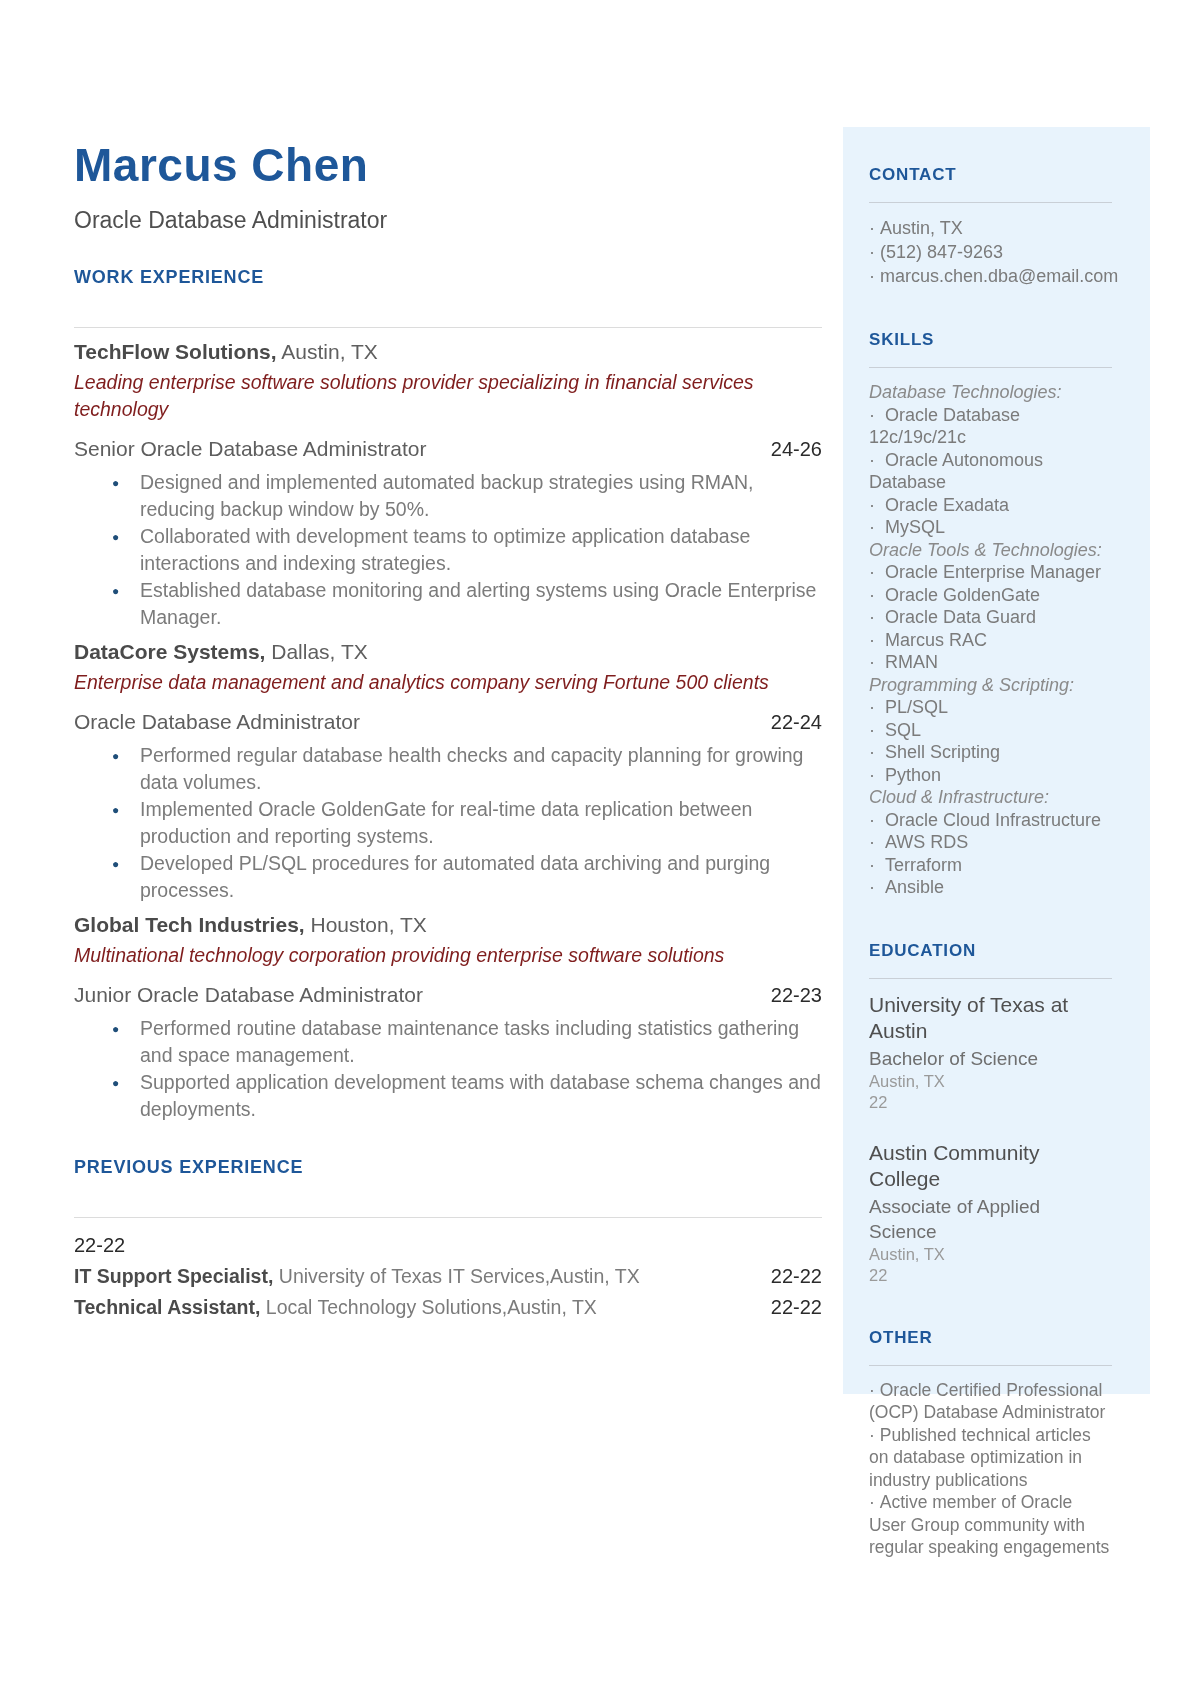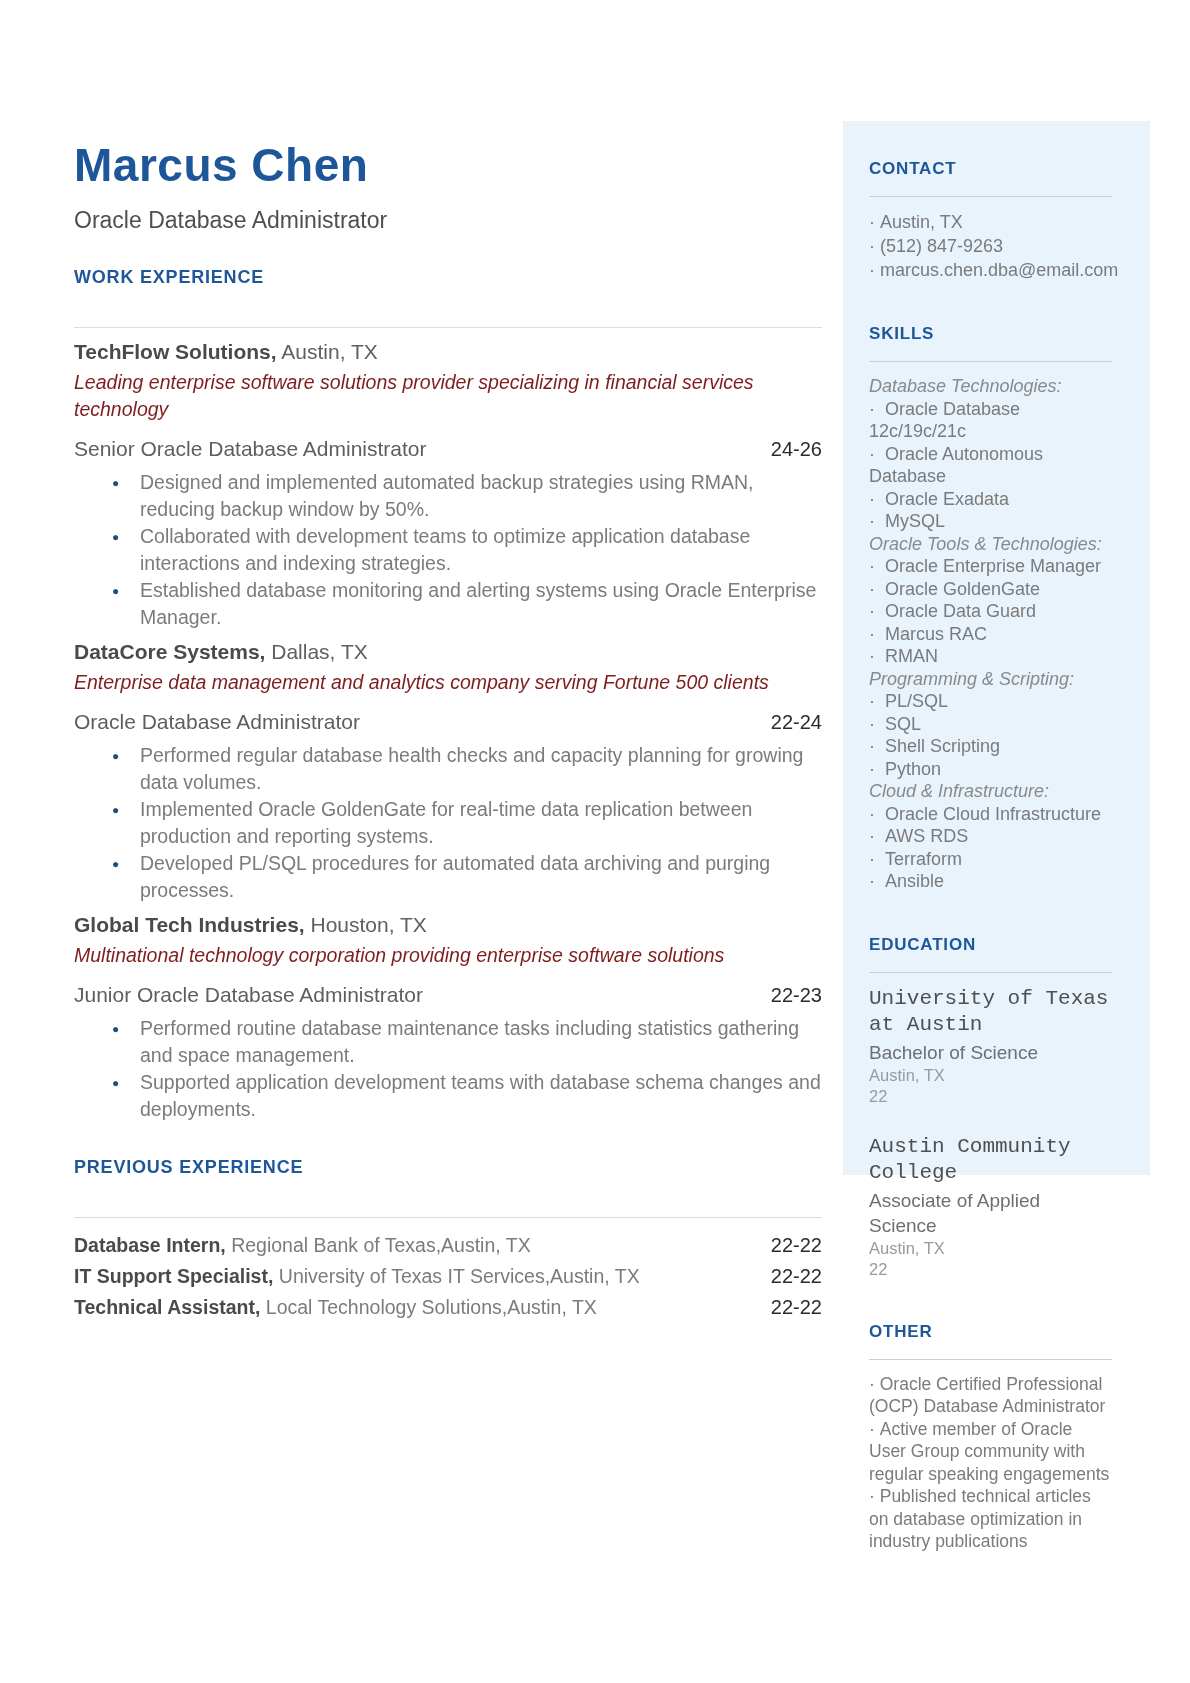"CONTACT" .sidebar { height: 1054px -> 1267px; top: 121px -> 127px }
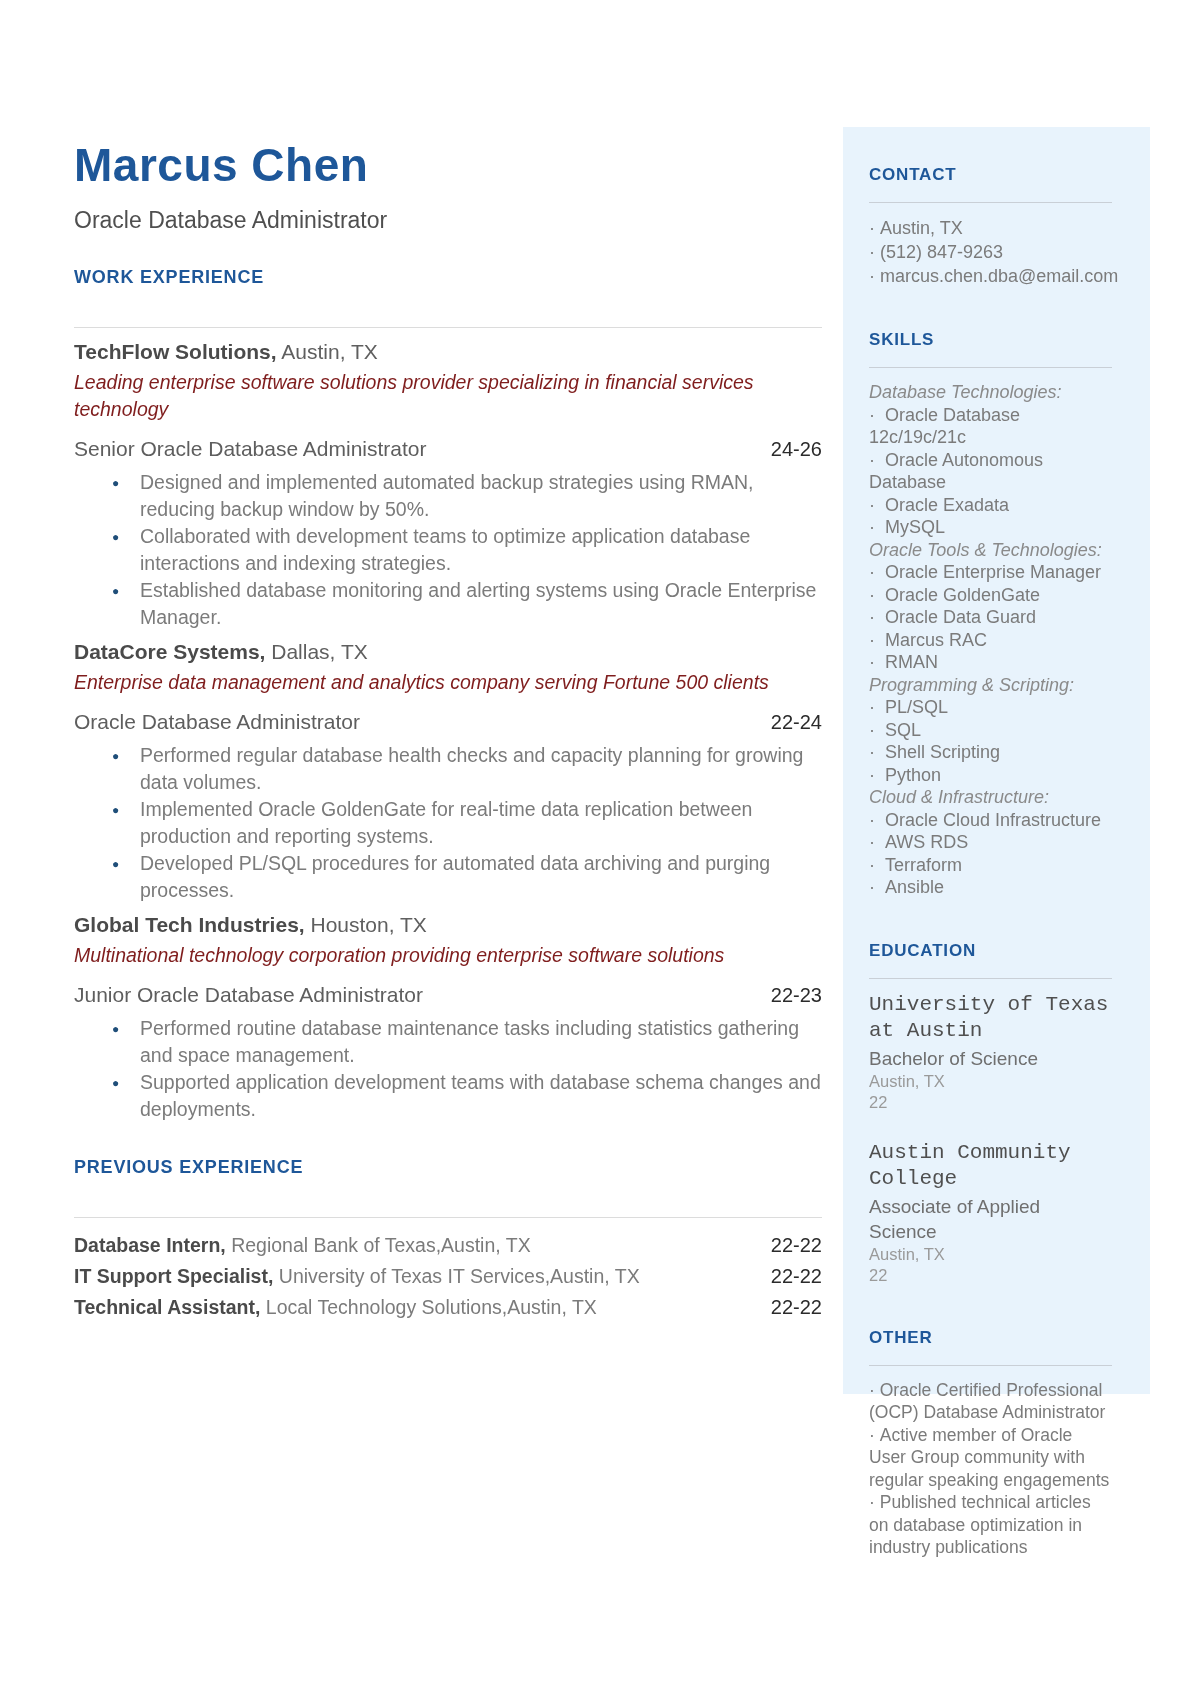"University of Texas at Austin" .school-name { font-family: Liberation Mono, monospace -> none }
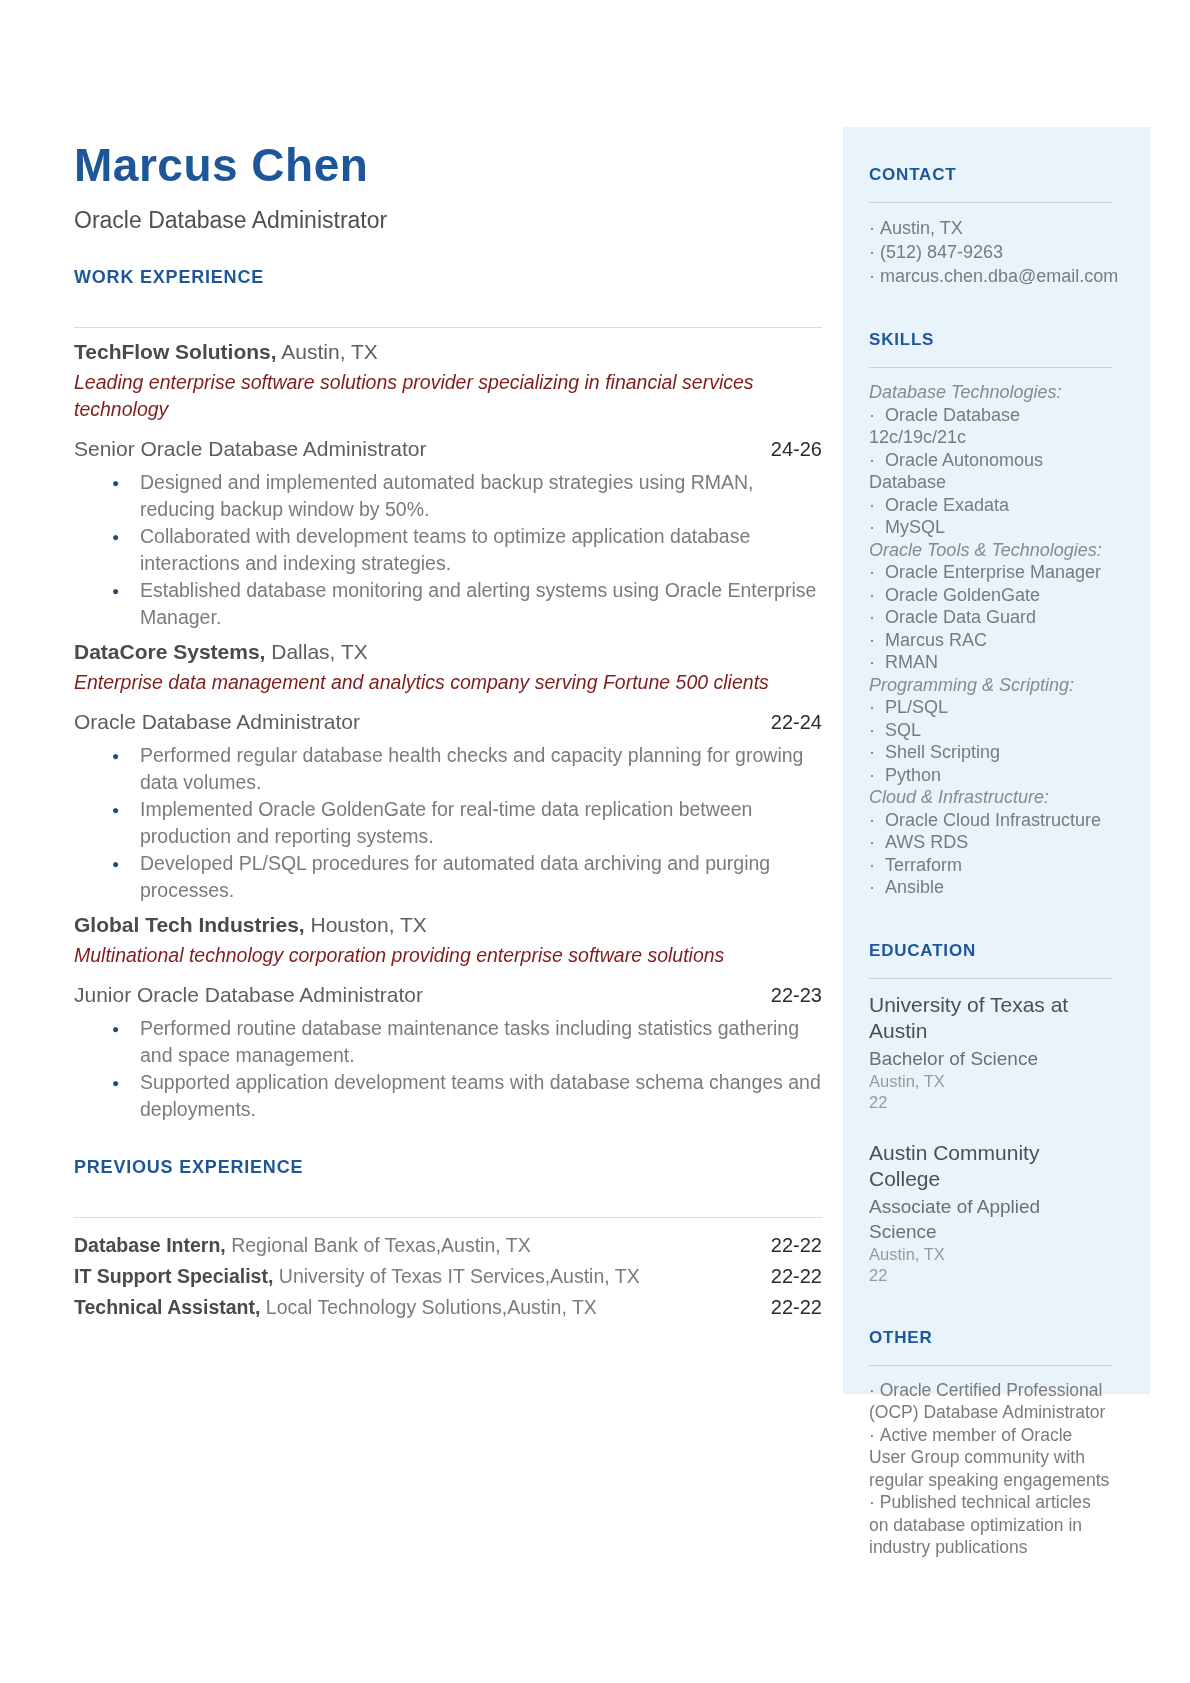"Database Intern, Regional Bank of" span { html: <span><span>Database Intern,</span><span> Regional Bank of Texas,Austin, TX</span></span> -> none }
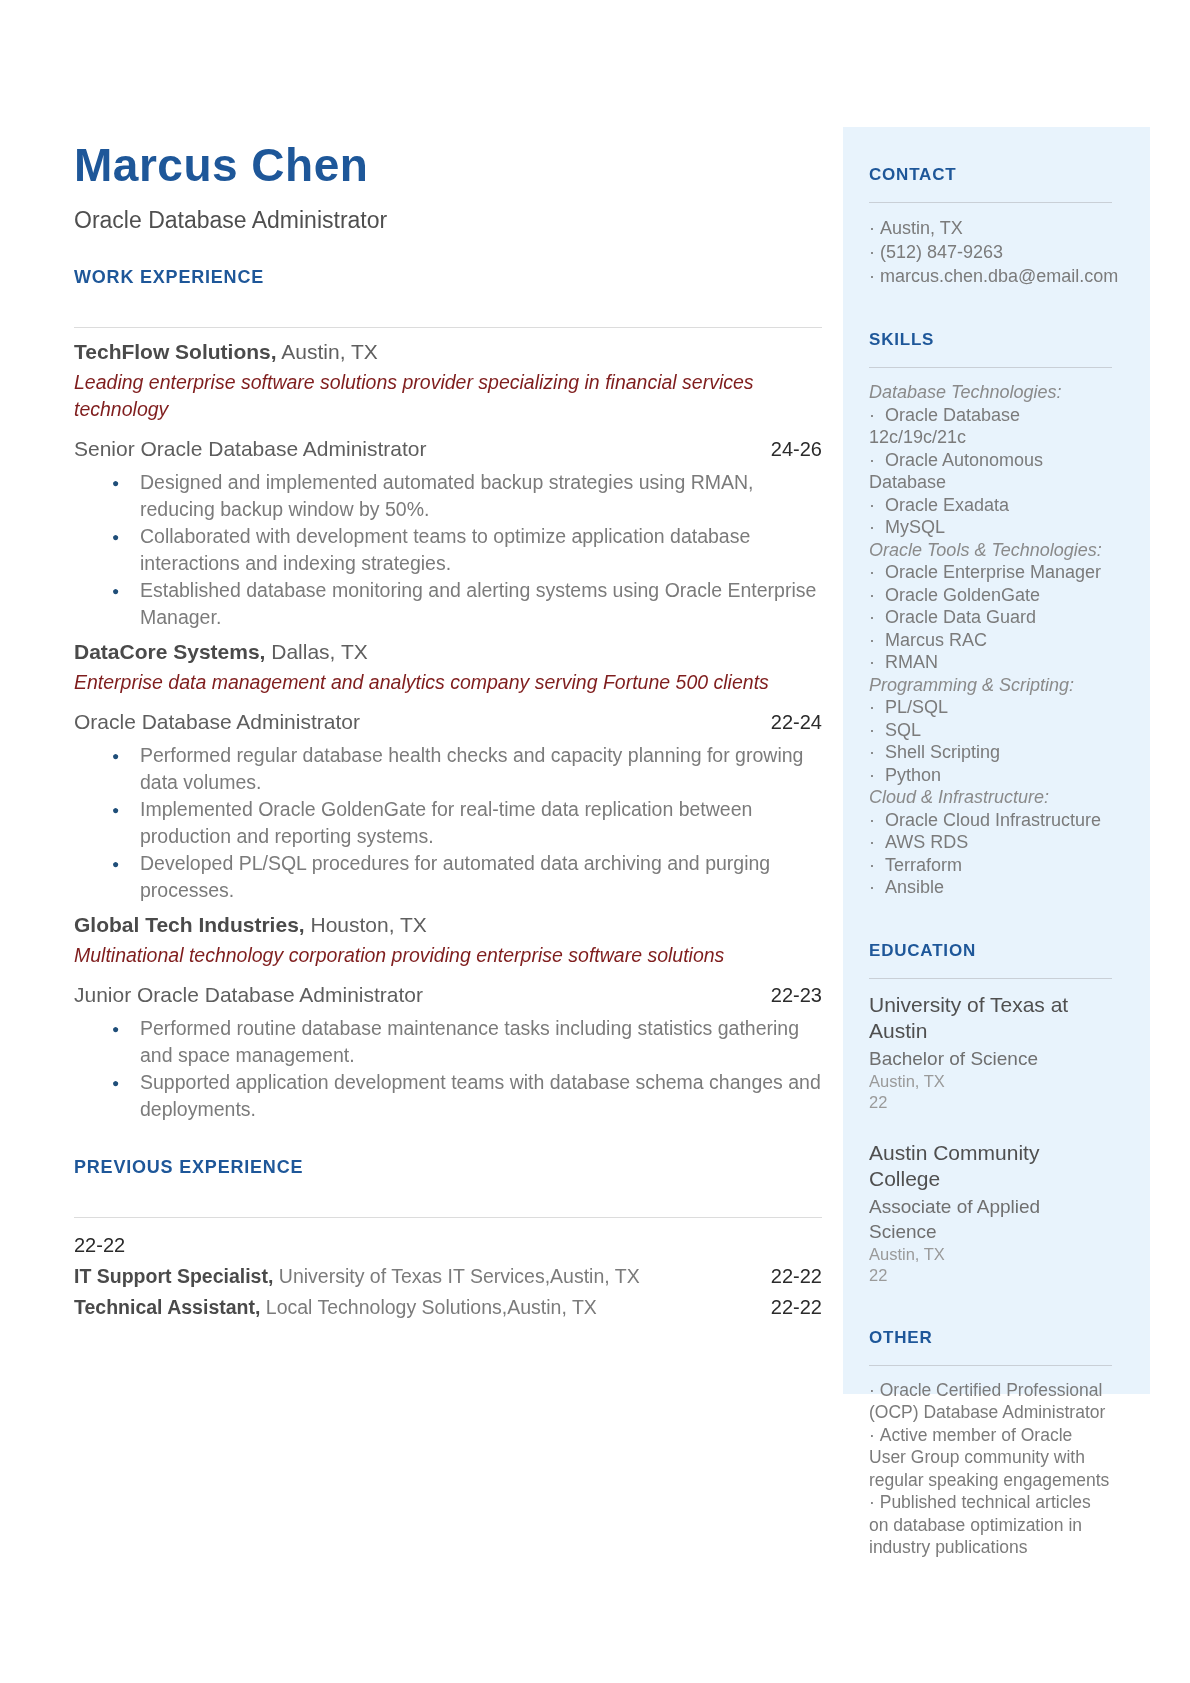"Active member of Oracle User" div.other-item { order: before "Published technical articles on database" -> after "Published technical articles on database" }
